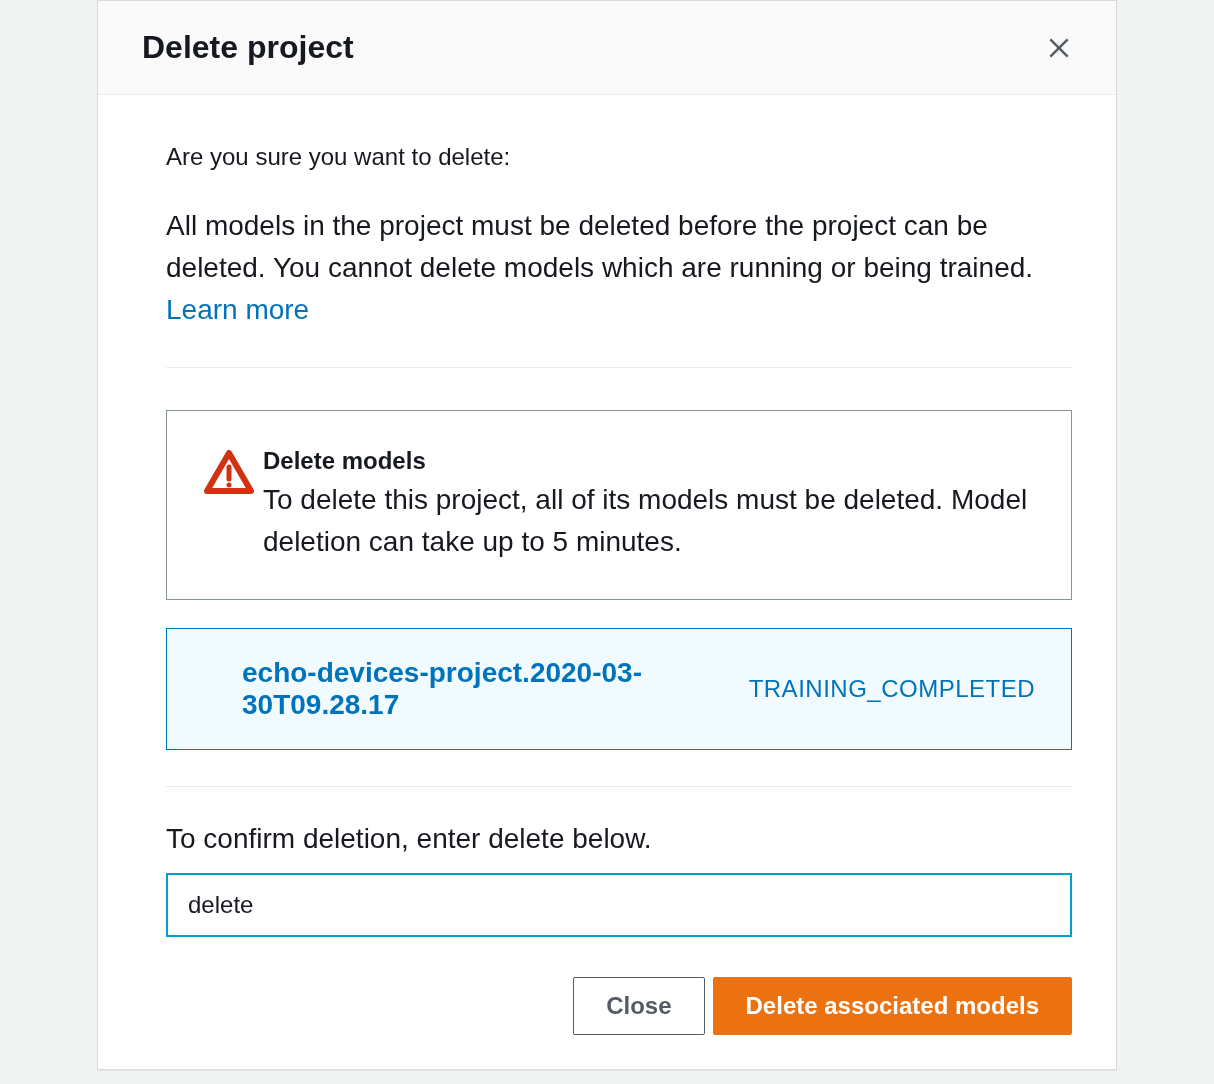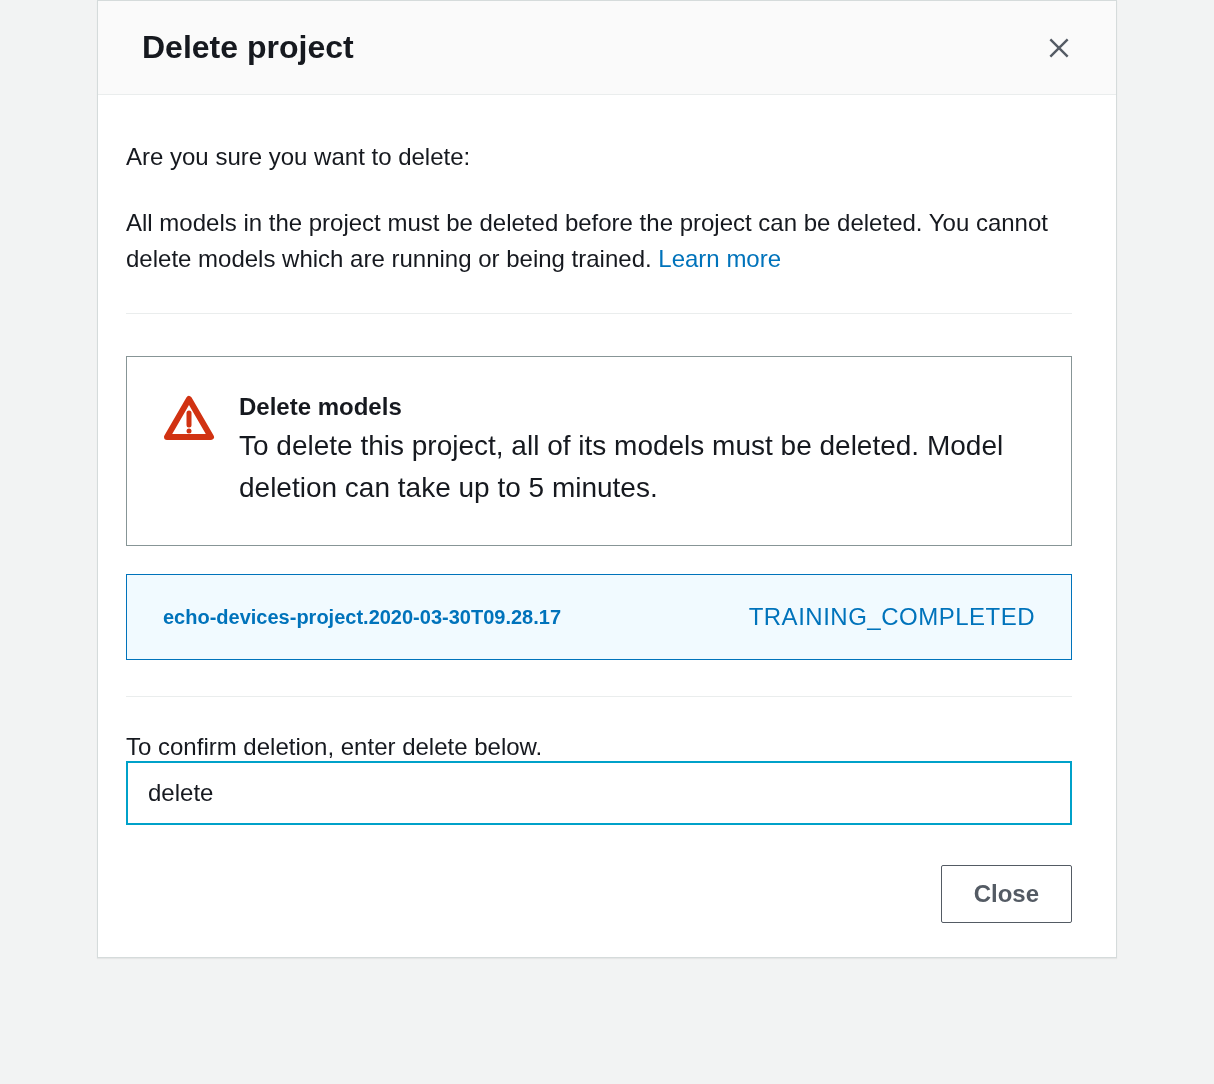"Are you sure you want" .modal-body { padding: 44px 44px 0 28px -> 44px 44px 0 68px }
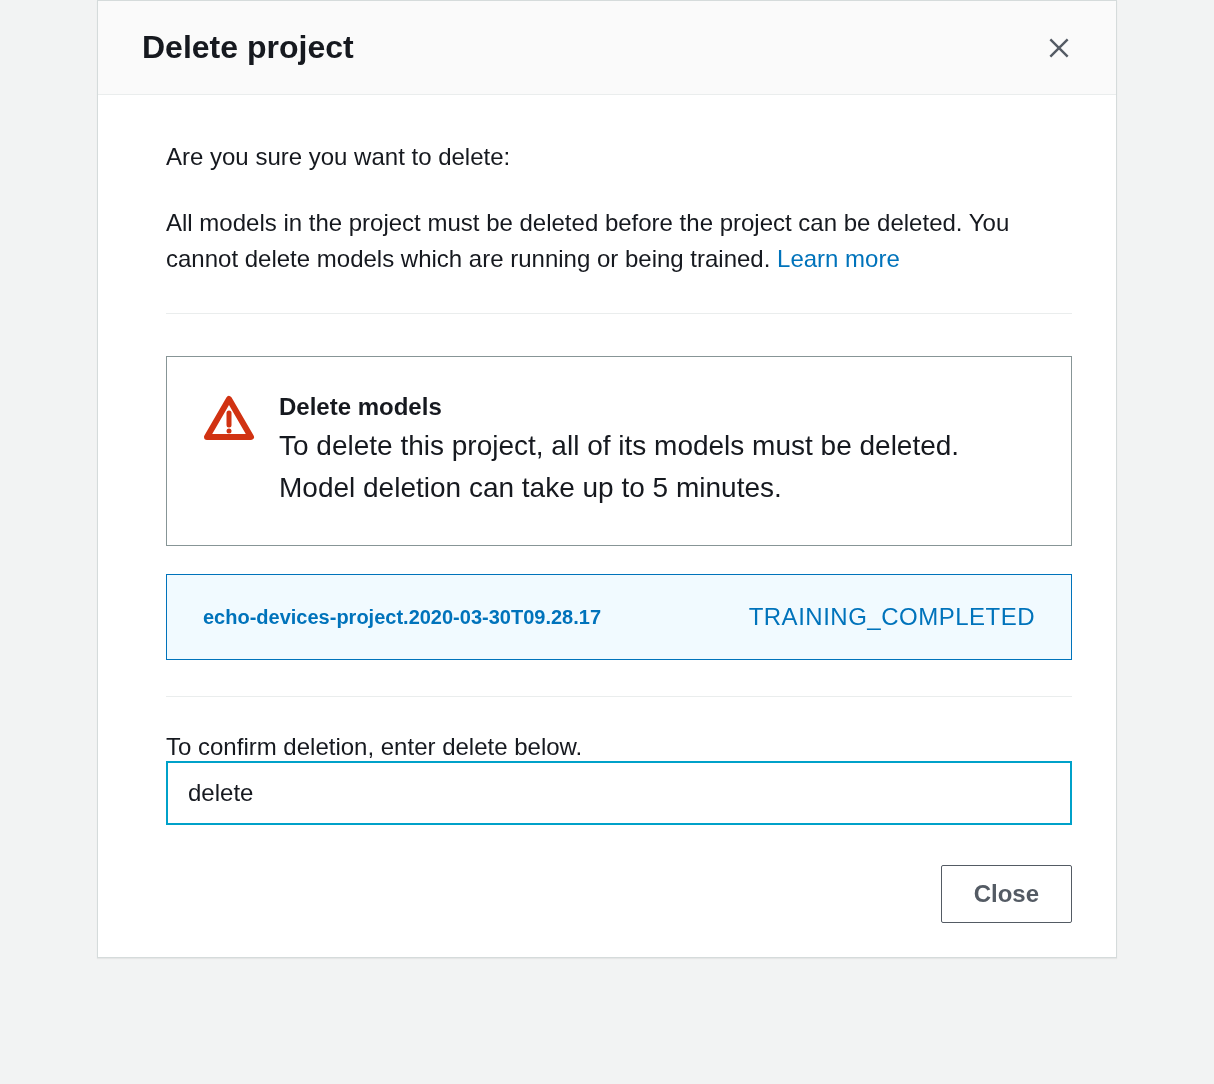"All models in the project" .desc-block { font-size: 24px -> 28px }
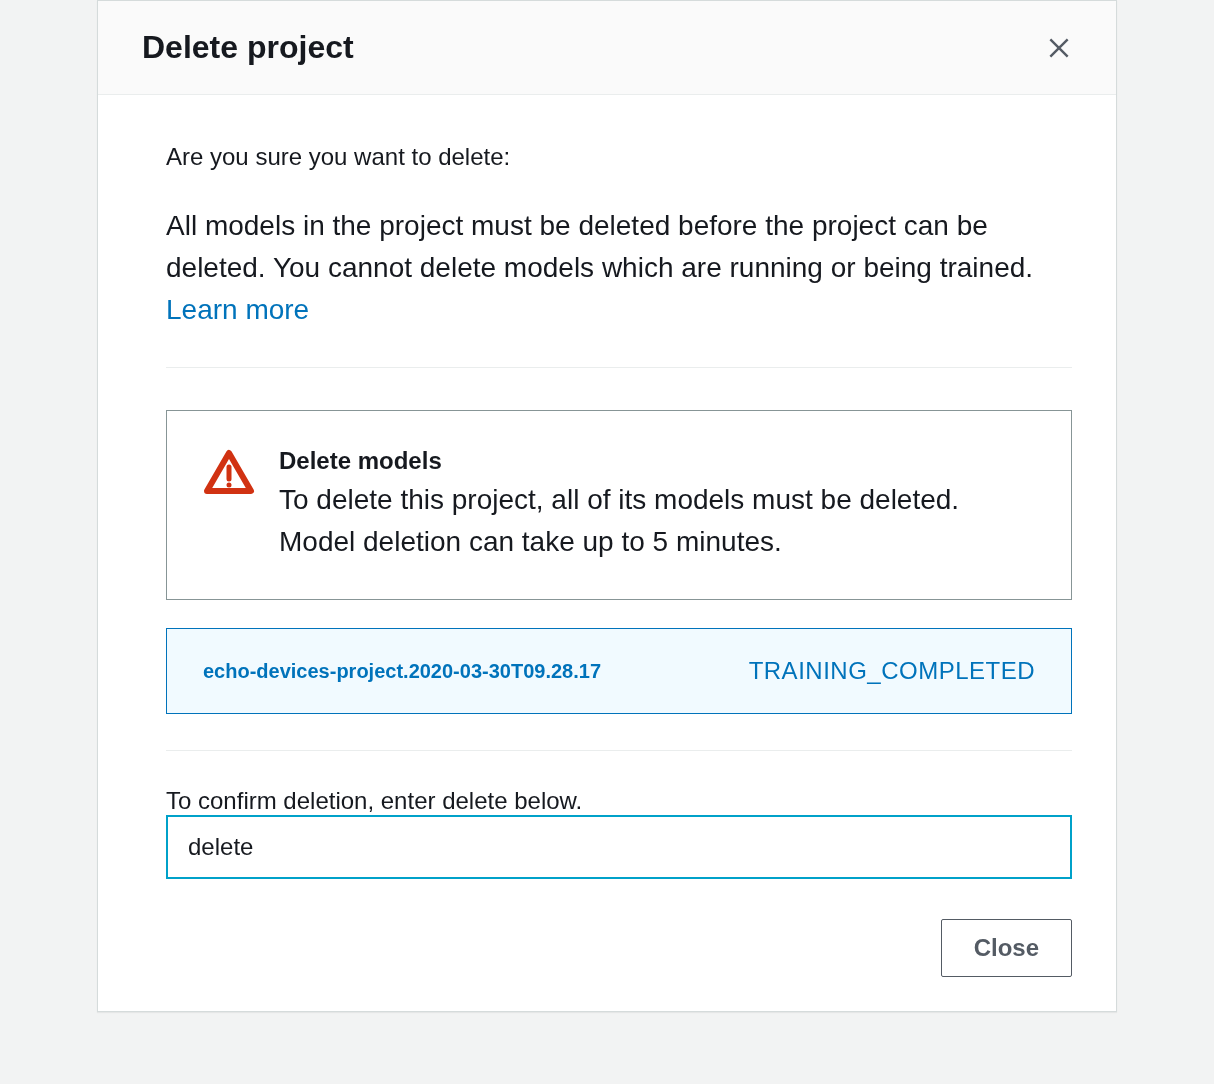"Delete models" .alert-box { gap: 24px -> 8px }
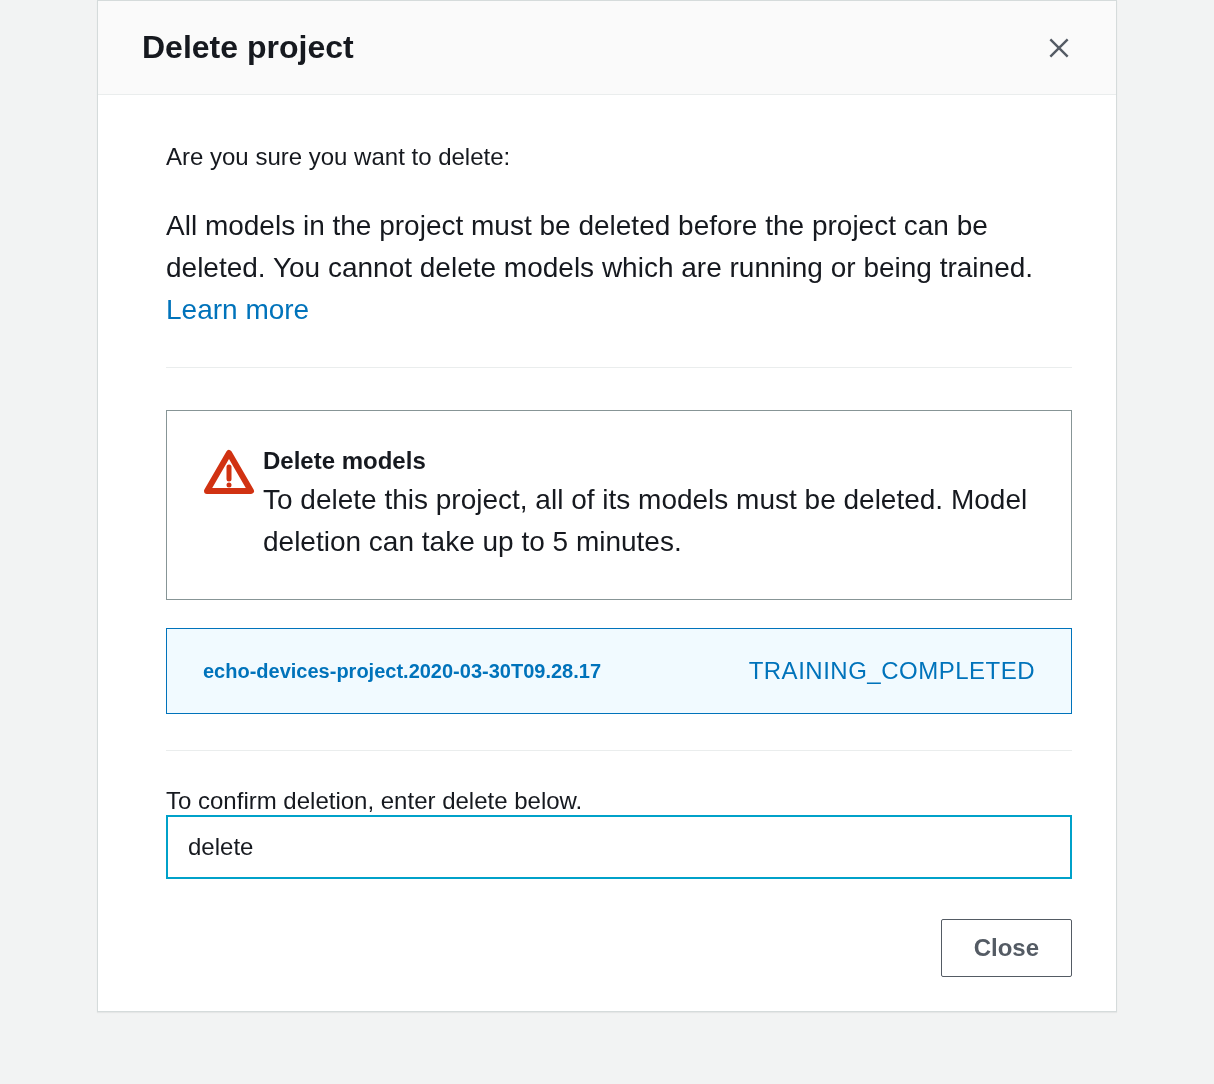"echo-devices-project.2020-03-30T09.28.17" .model-name { font-size: 20px -> 28px; margin-left: none -> 39px }
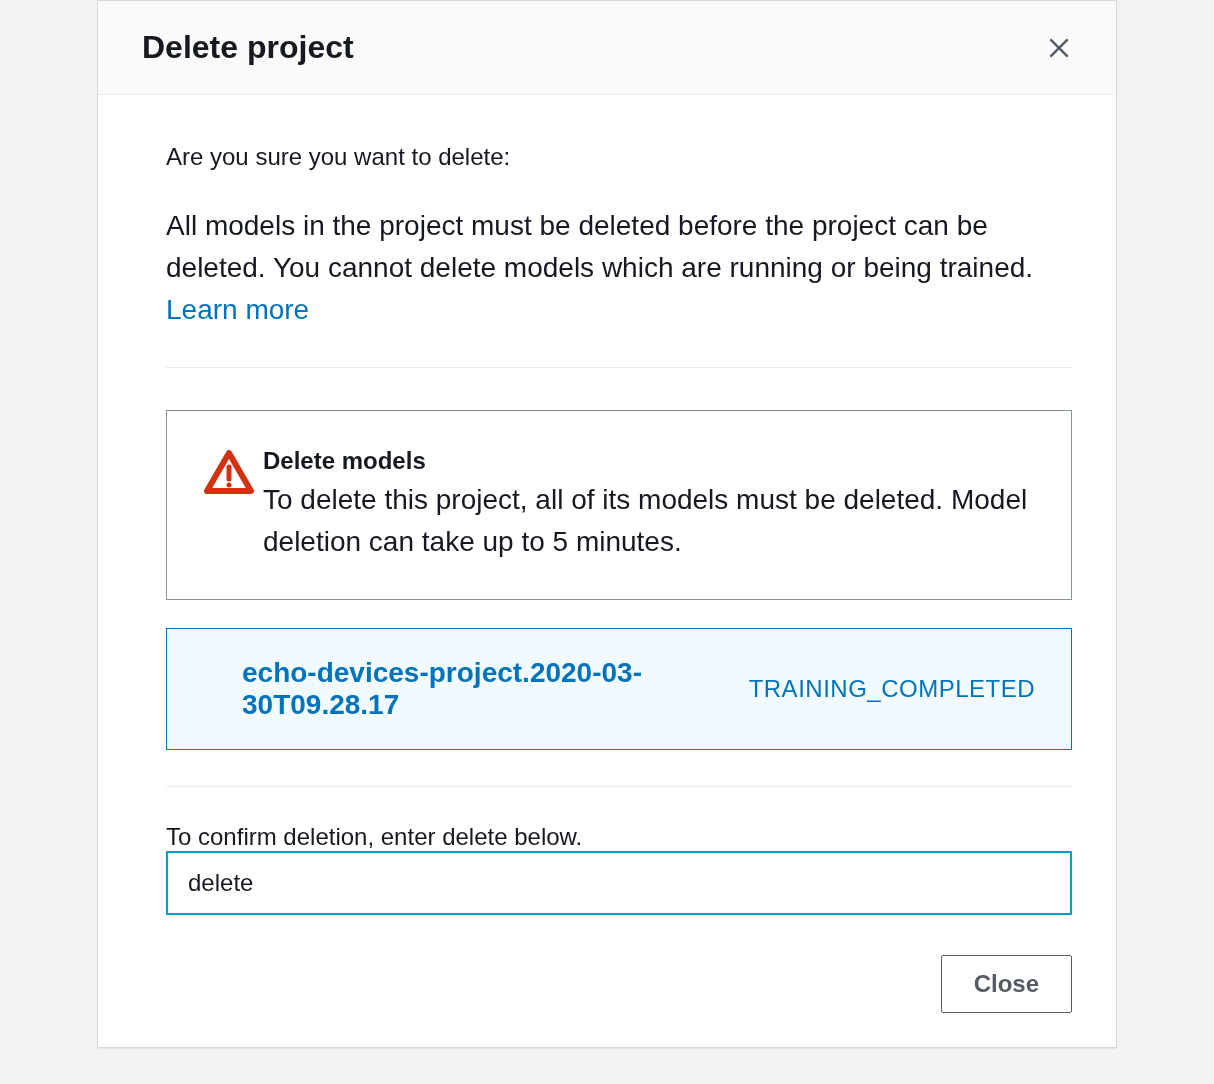"To confirm deletion, enter delete" .confirm-label { font-size: 24px -> 28px; margin-bottom: none -> 18px }
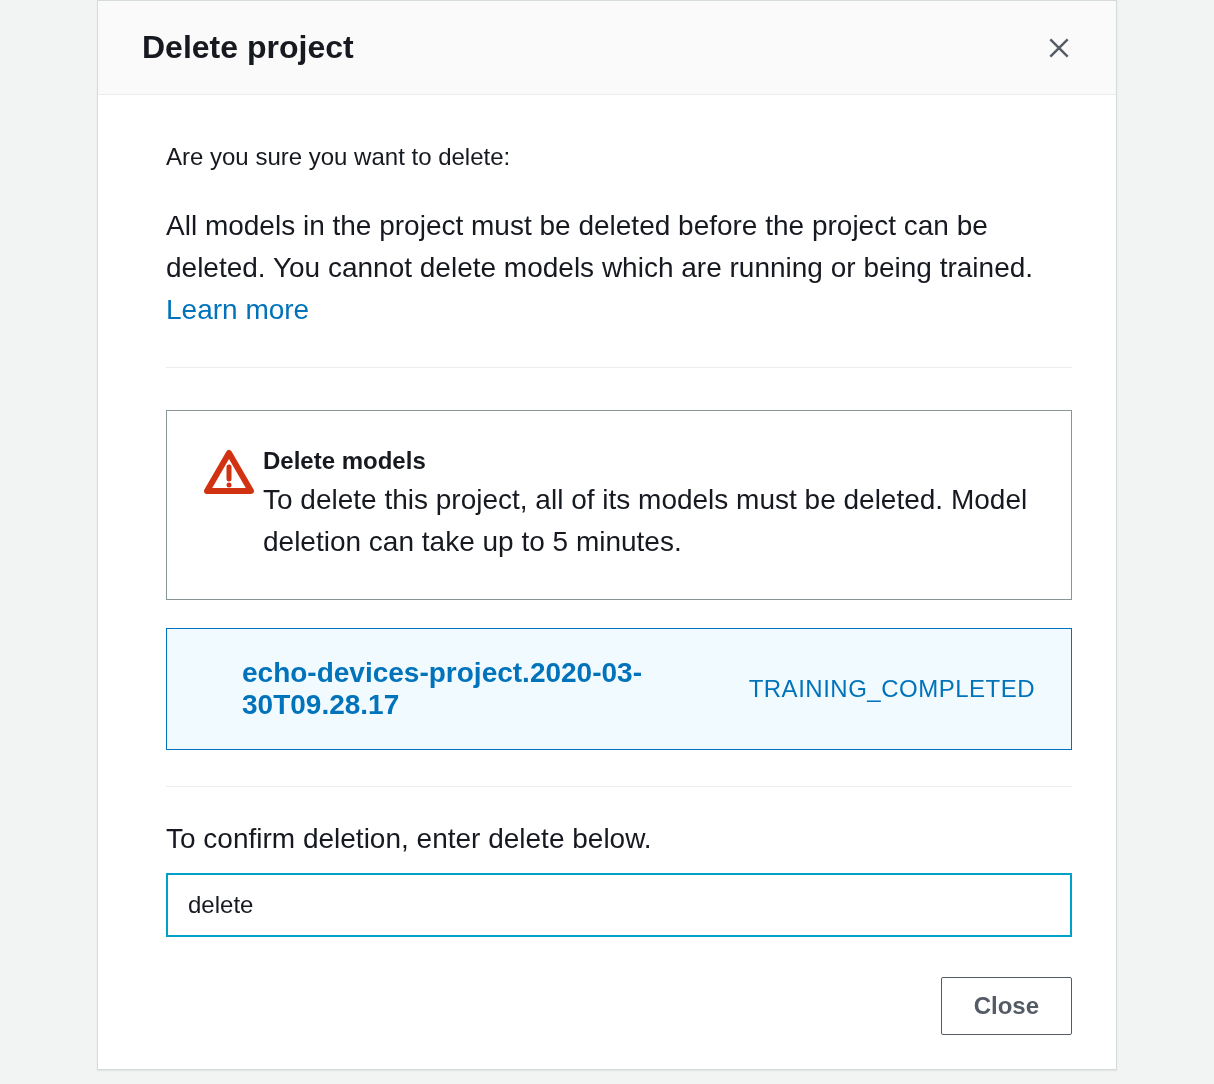"Delete associated models" button.btn { html: none -> <button>Delete associated models</button> }
